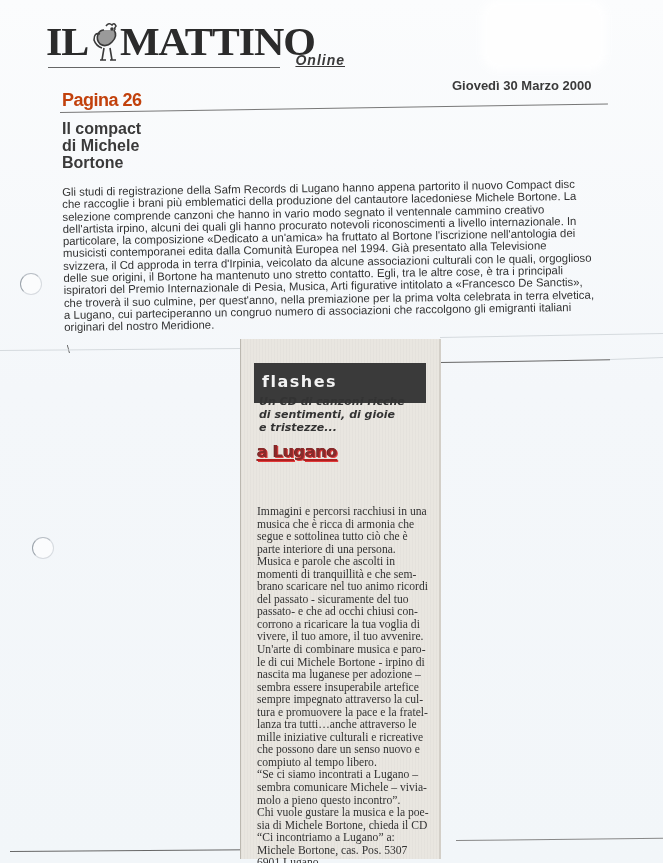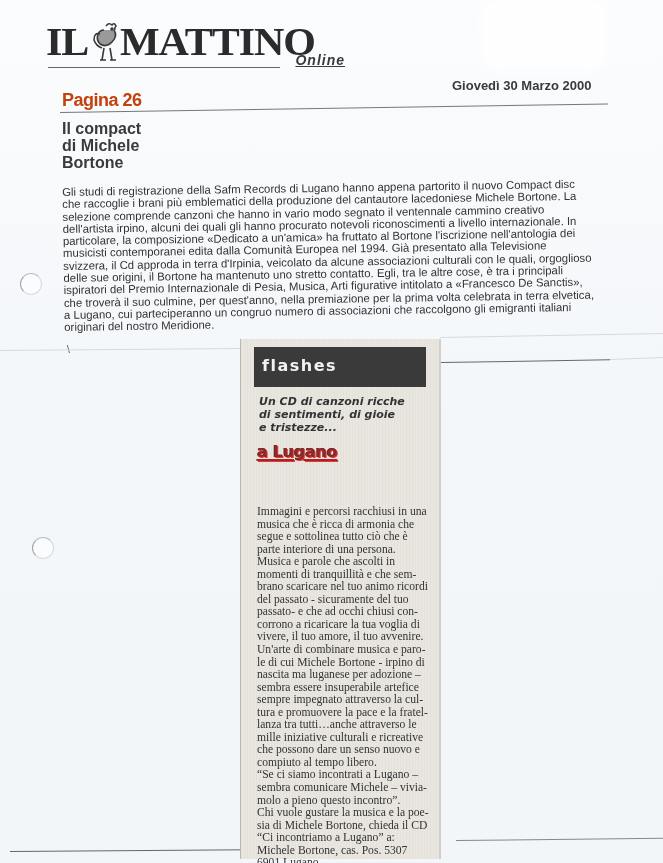"flashes" .flashes-bar { top: 8px -> 24px }
